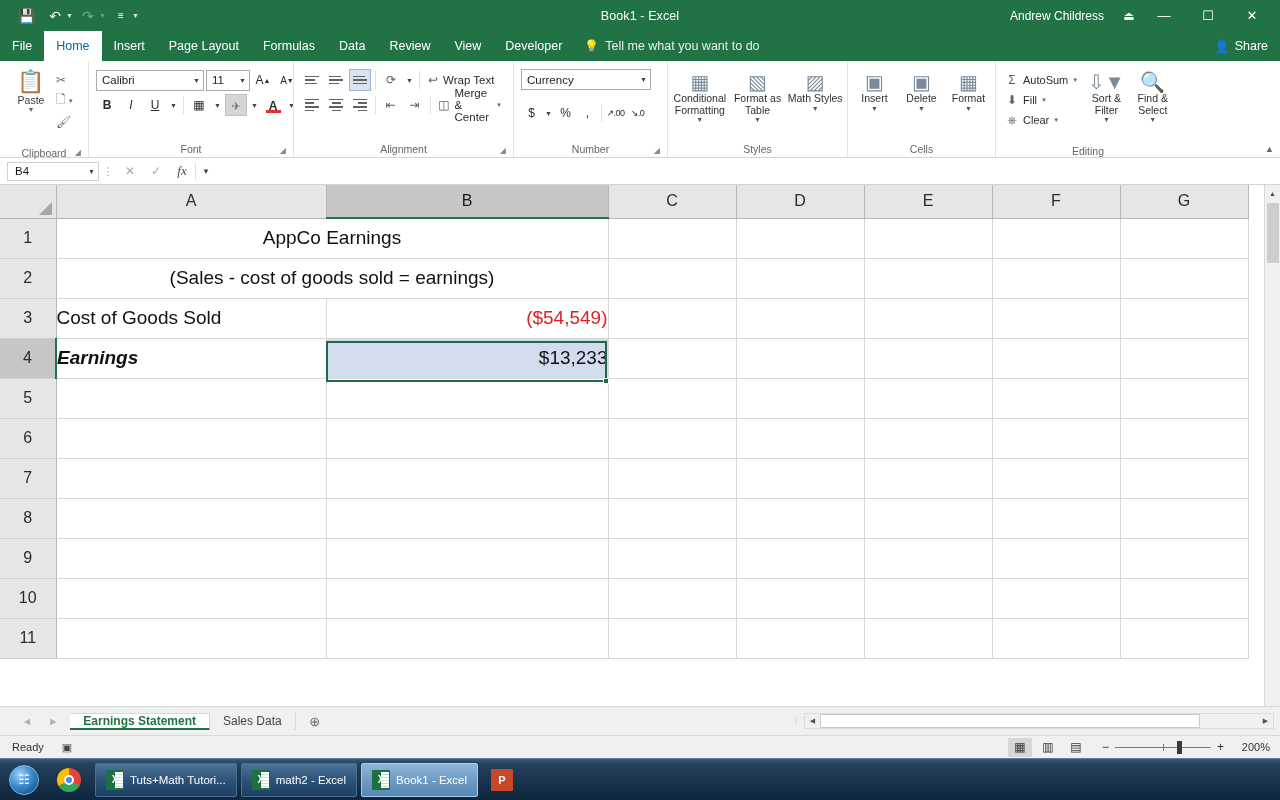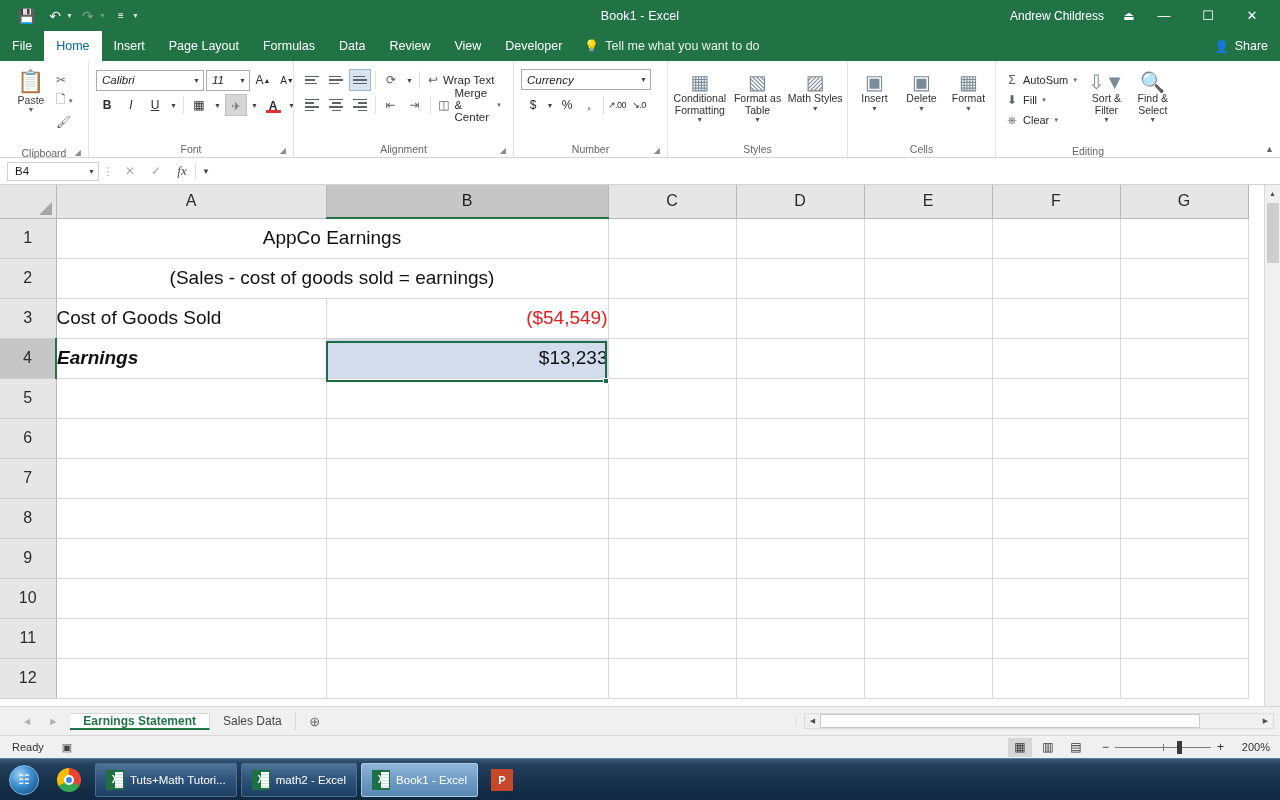"Calibri" .combo .cv { font-style: italic -> none }
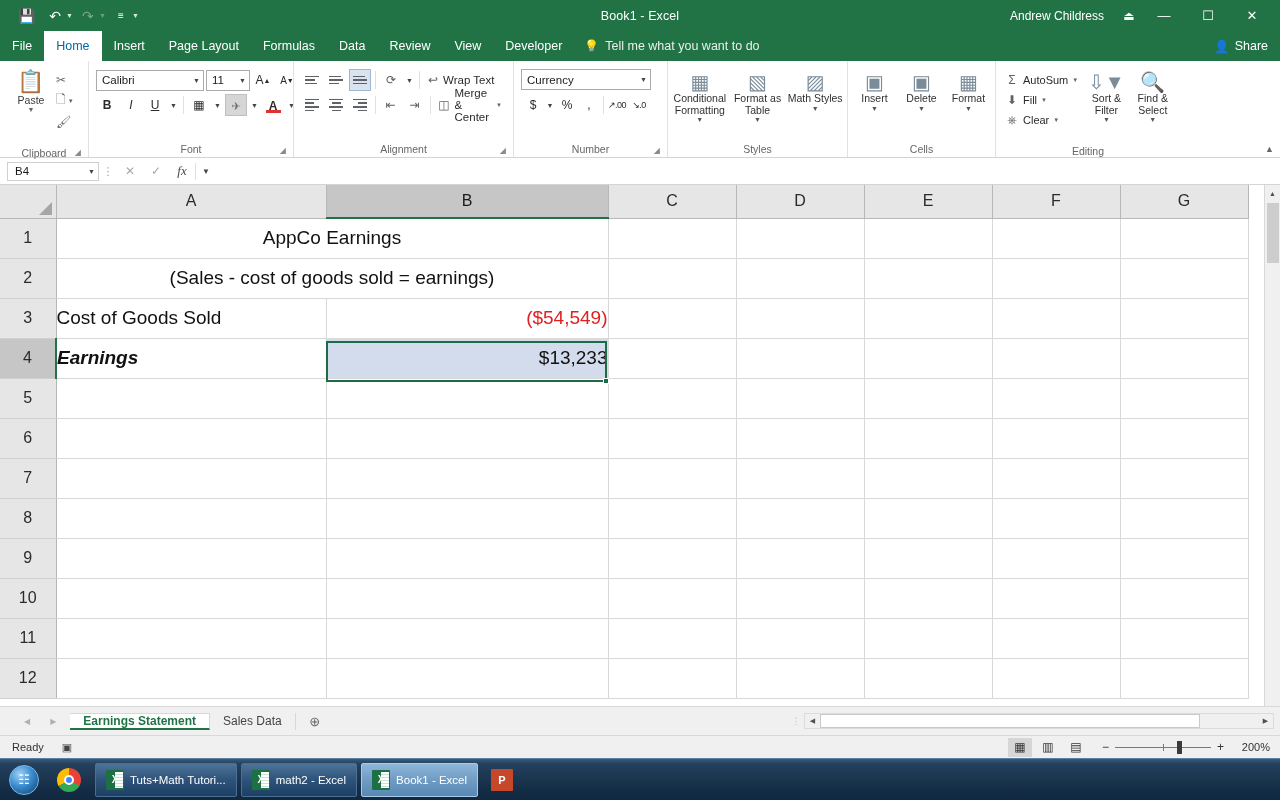"Currency" .num-rows { align-items: center -> none; gap: 4px -> 12px }
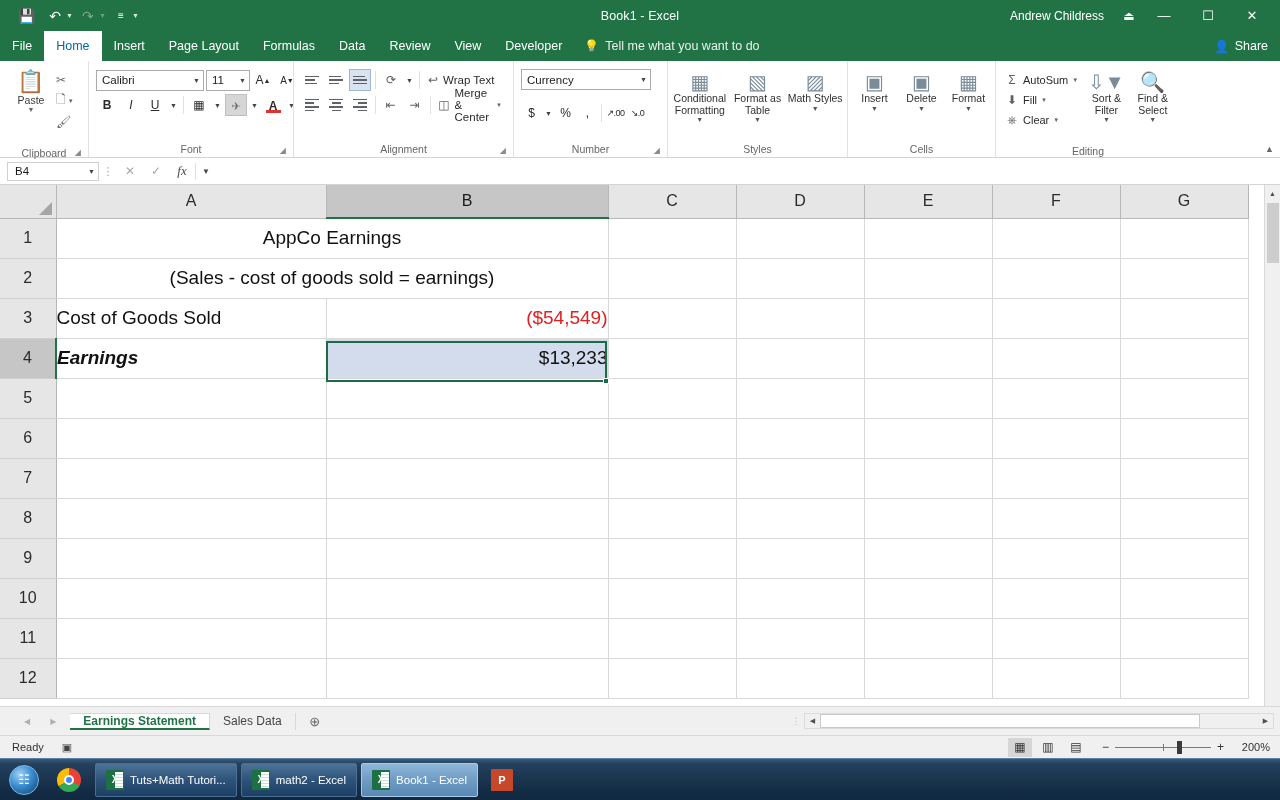"12" tr { html: <tr> <th>12</th> <td></td> <td></td> <td></td> <td></td> <td></td> <td></td> <td></td> </tr> -> none }
